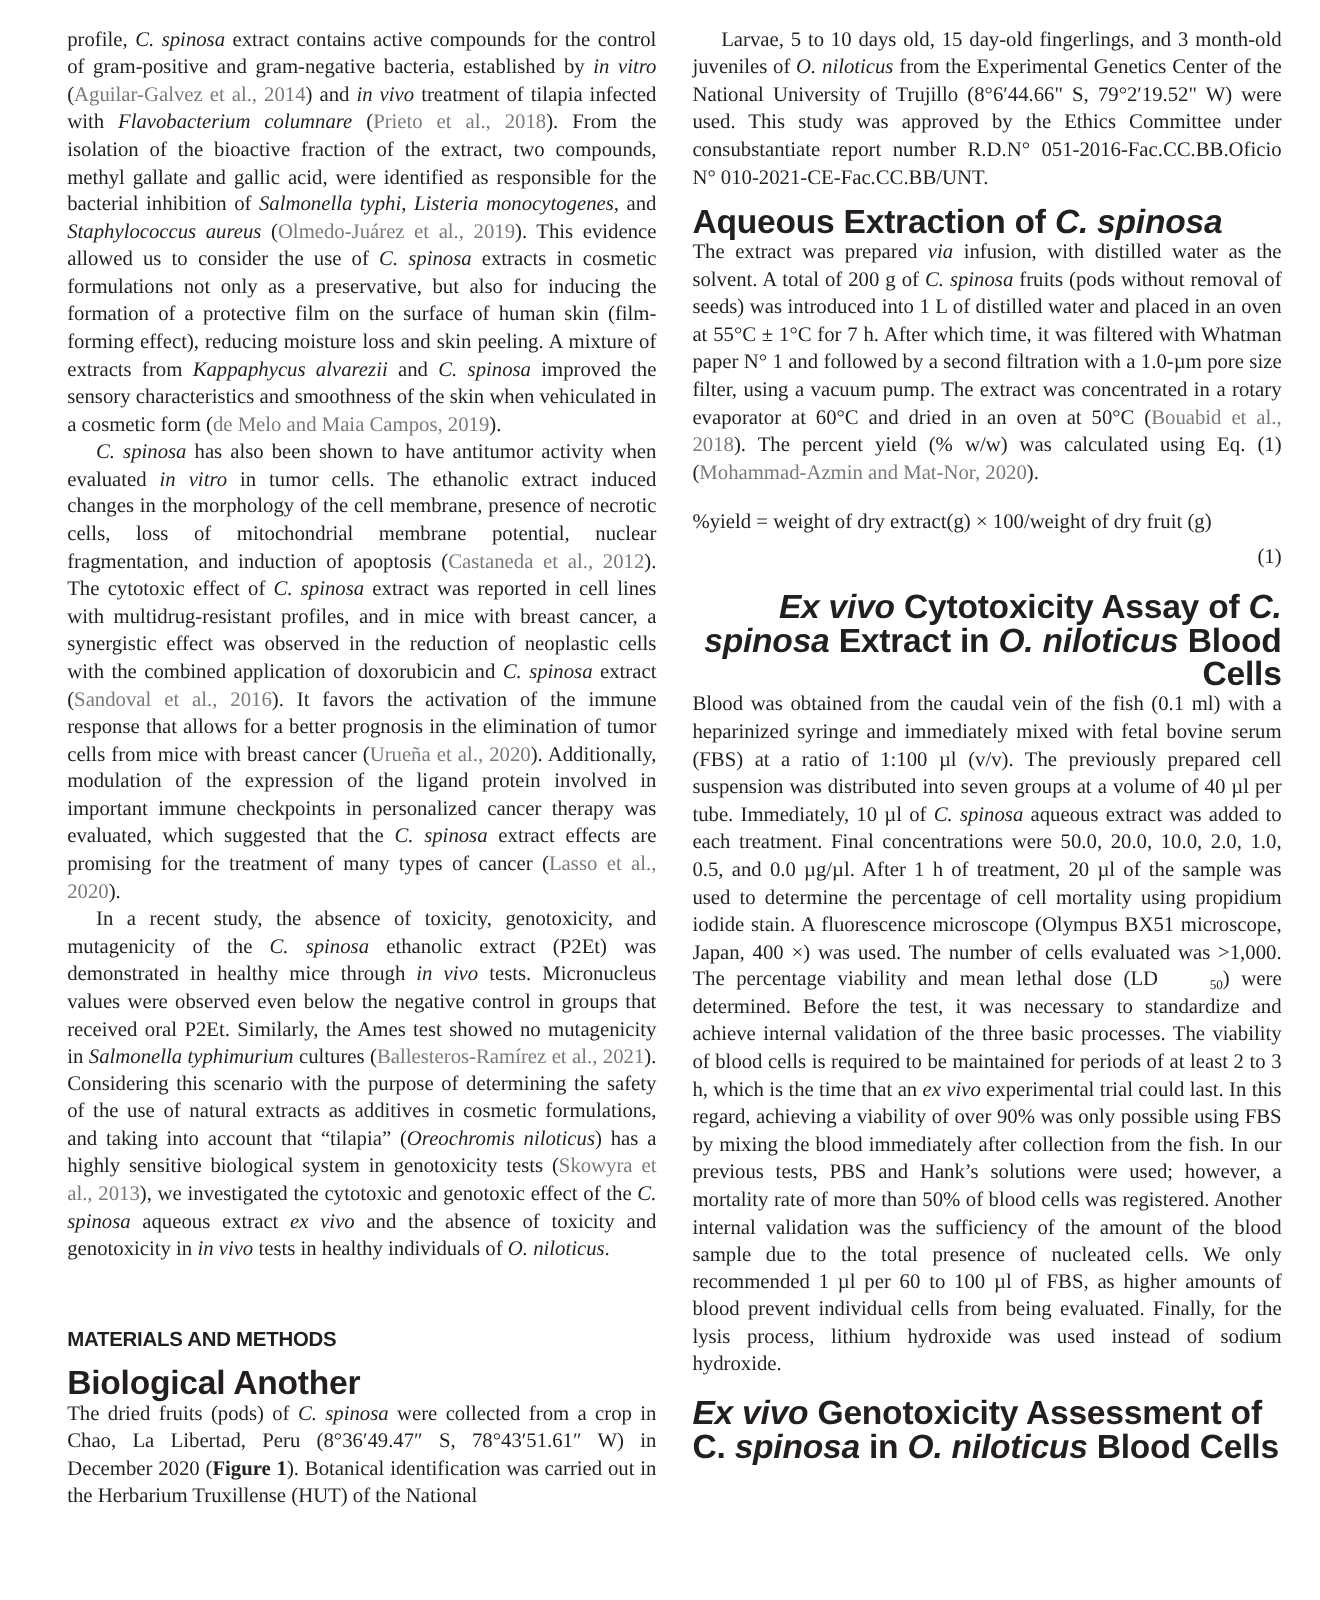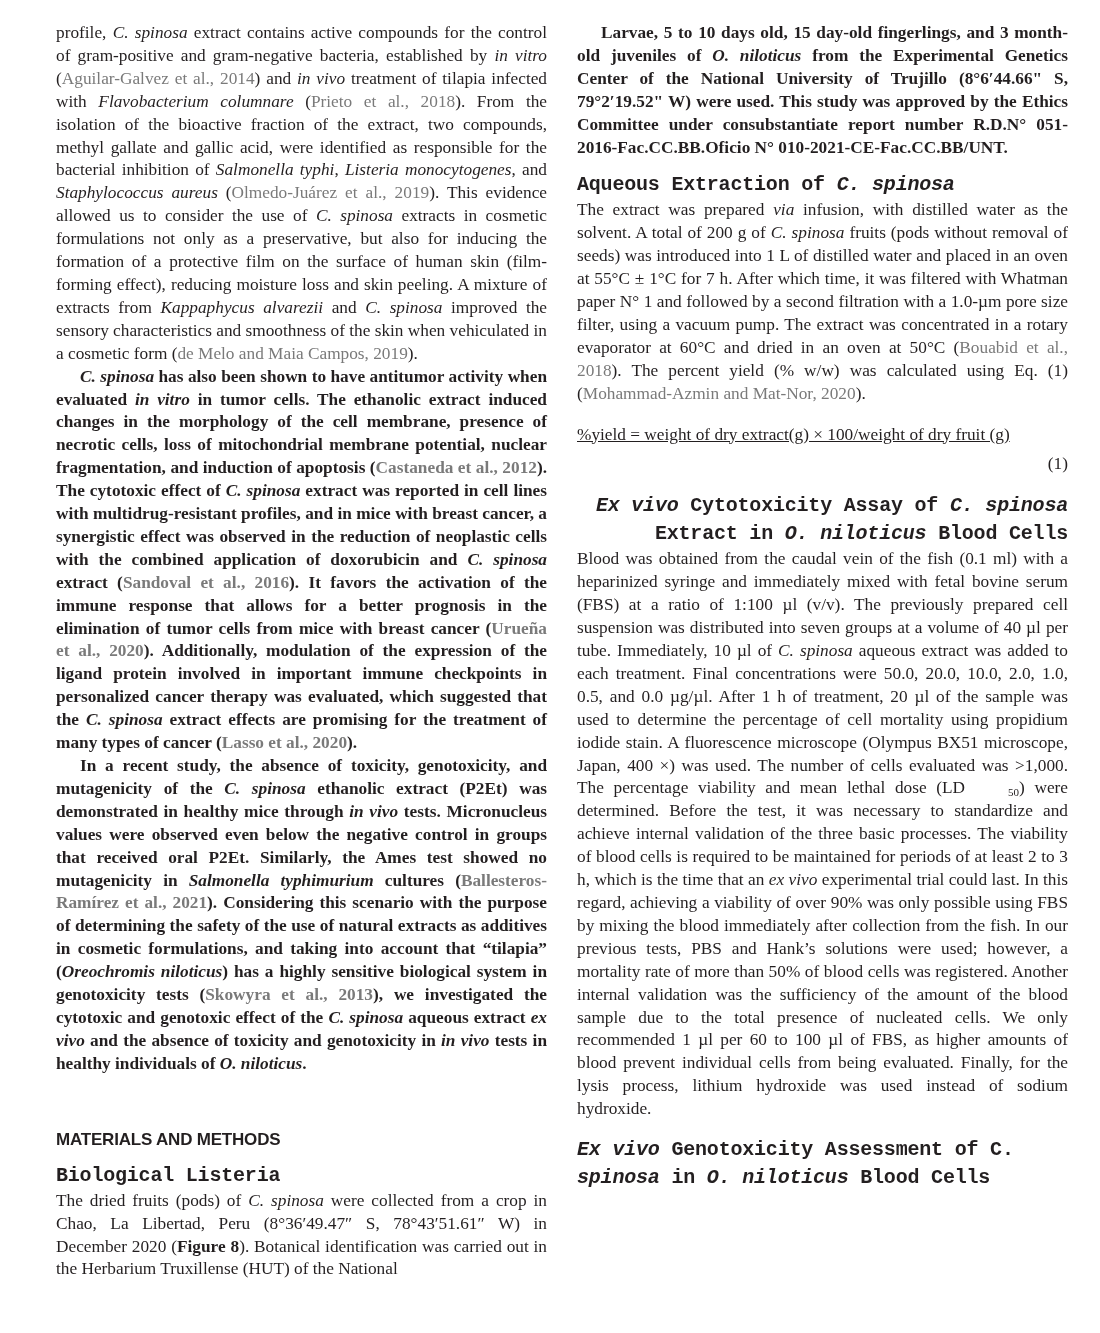"Larvae, 5 to 10 days" p.para.indent { font-weight: bold -> none }
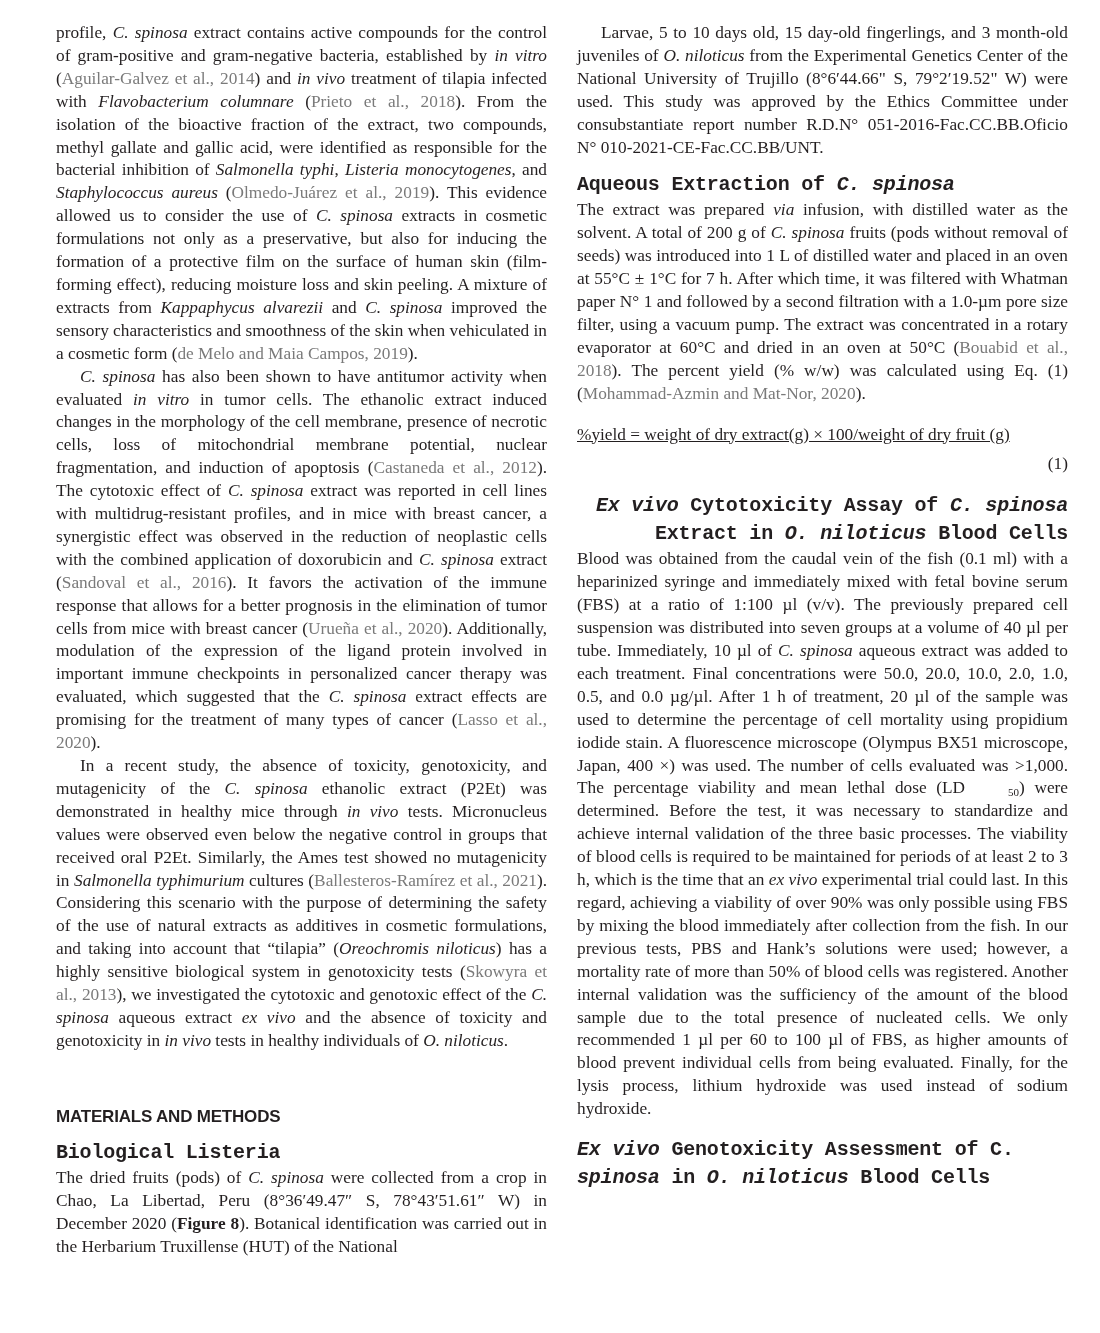"Aqueous Extraction of C. spinosa" h3.sub { font-family: Liberation Mono, monospace -> Liberation Sans, sans-serif; font-size: 20px -> 28px }
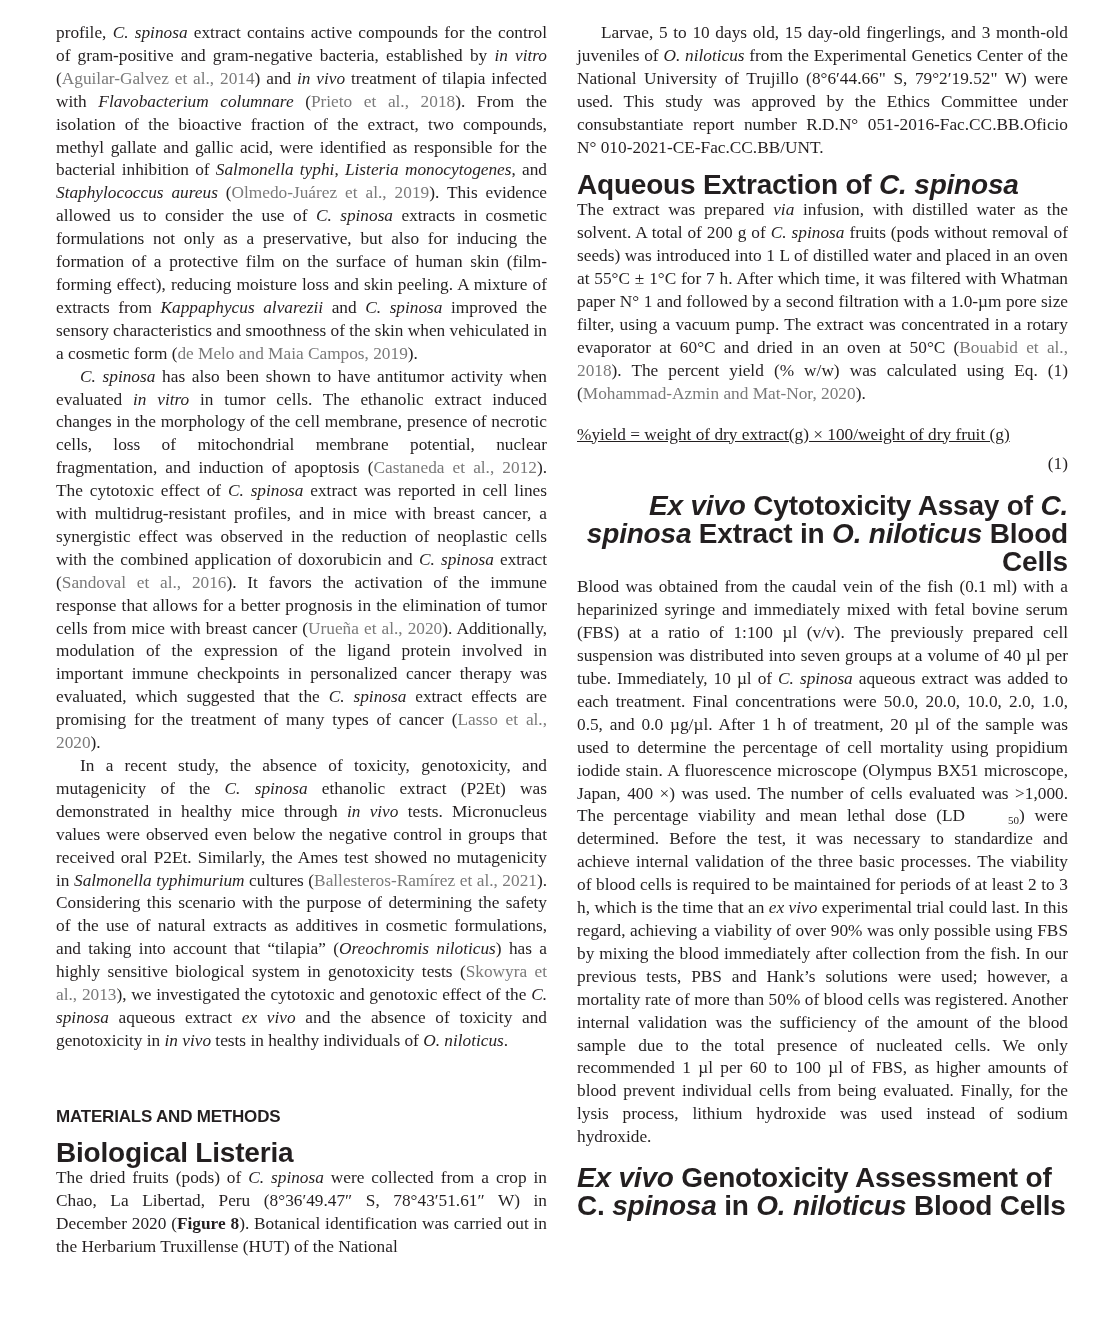"%yield = weight of dry" .eq-body { text-decoration: underline -> none }
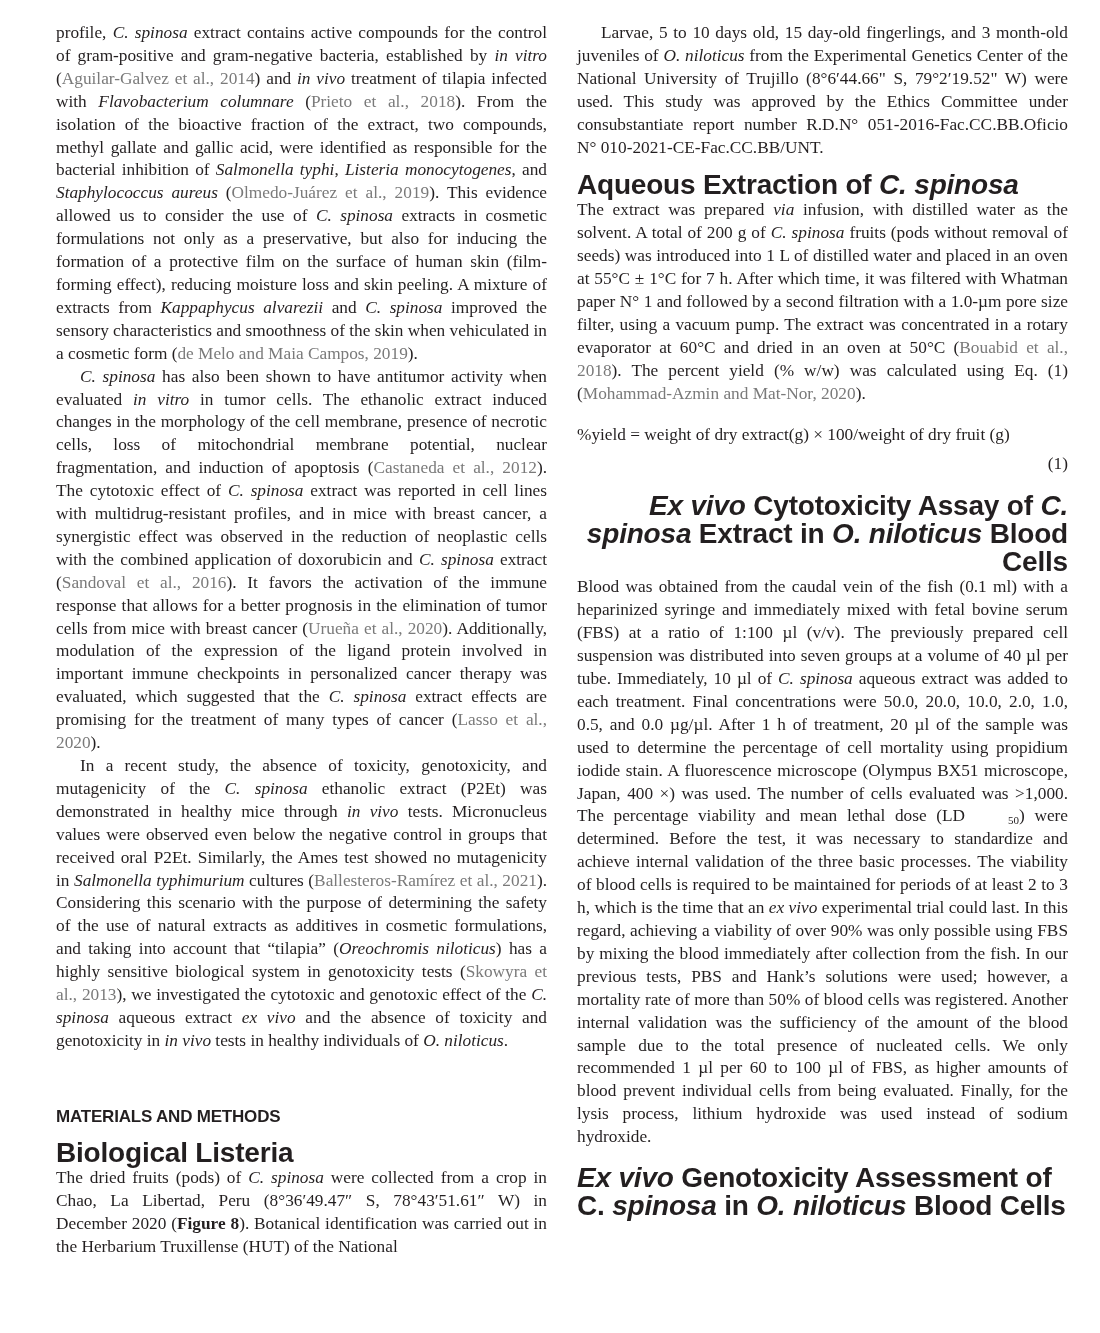"Biological Listeria" h3.sub { text: Listeria -> Another }
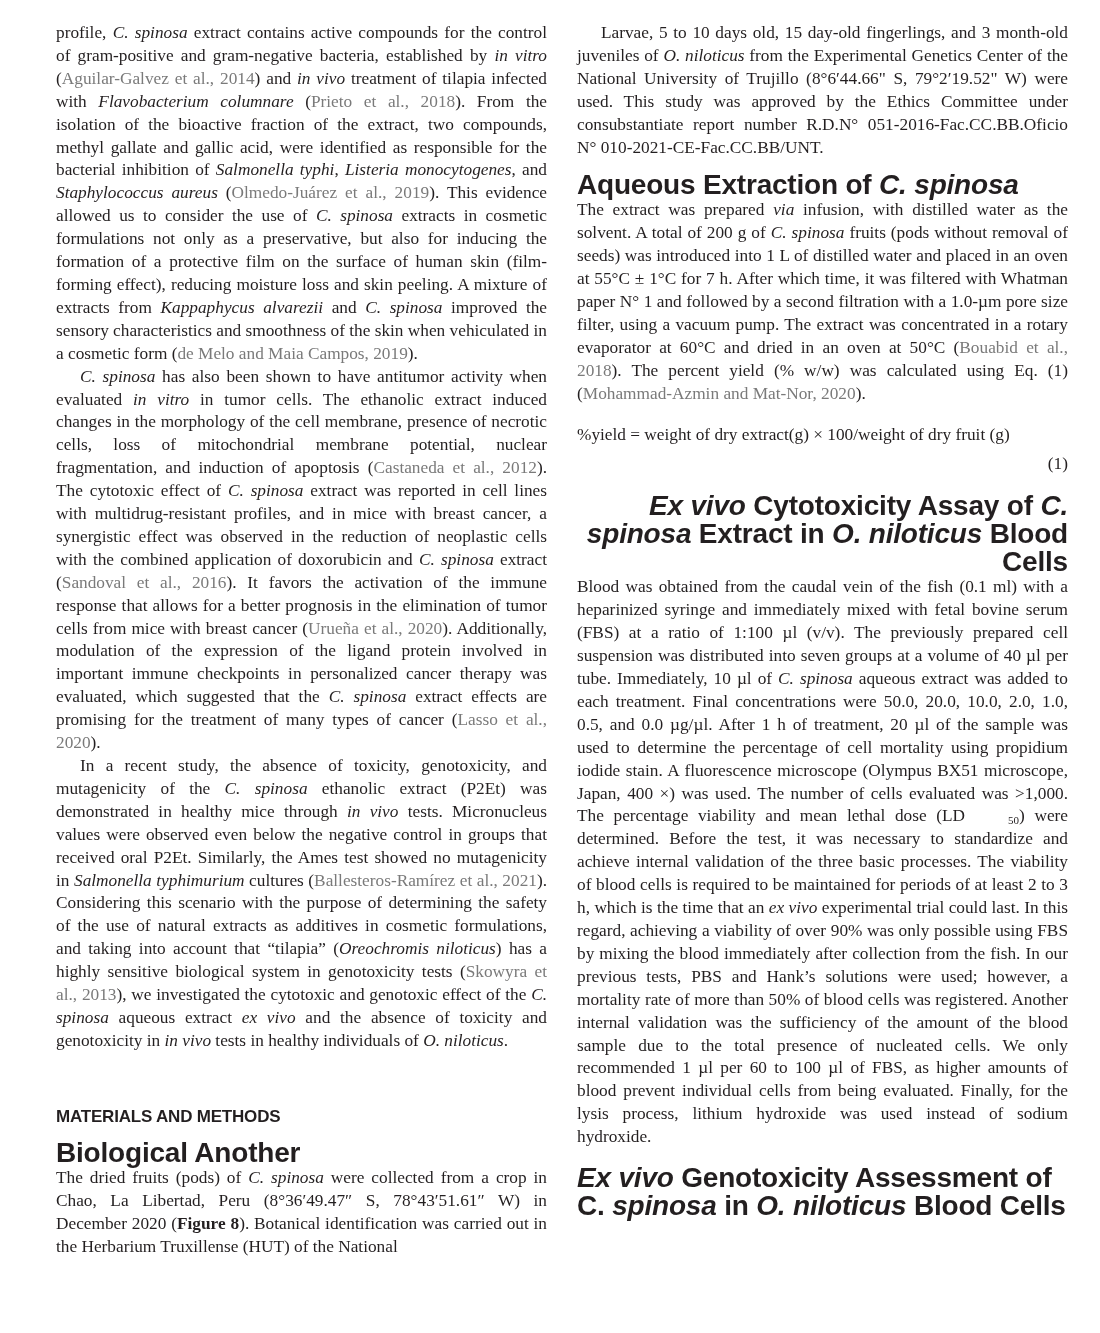"Figure 8" span.b { text: 8 -> 1 }
